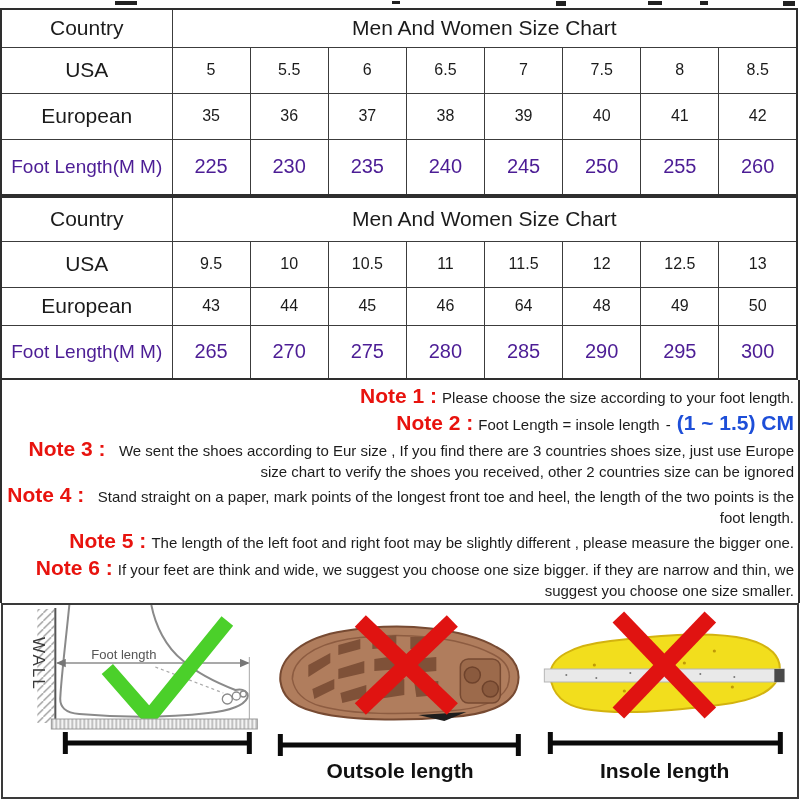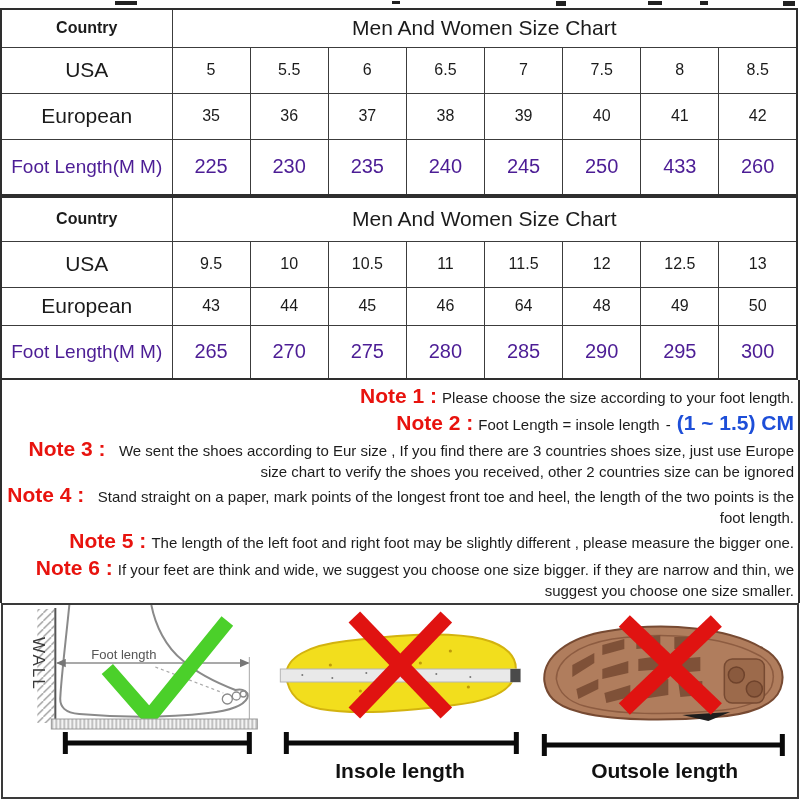"Country" td.hdr-country { font-size: 16px -> 21px; font-weight: bold -> none }
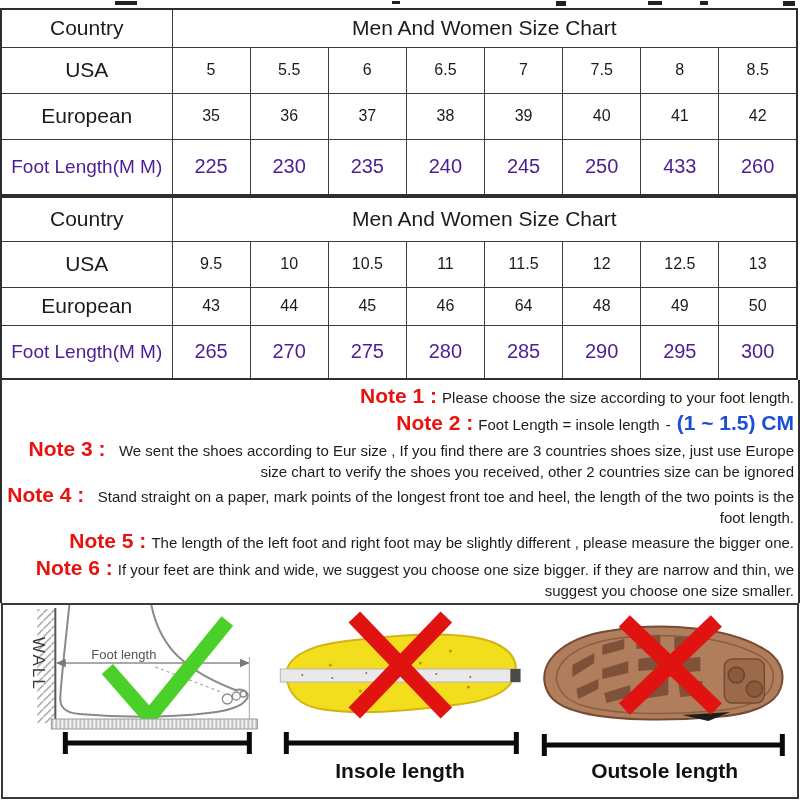"433" td.foot-num { text: 433 -> 255 }
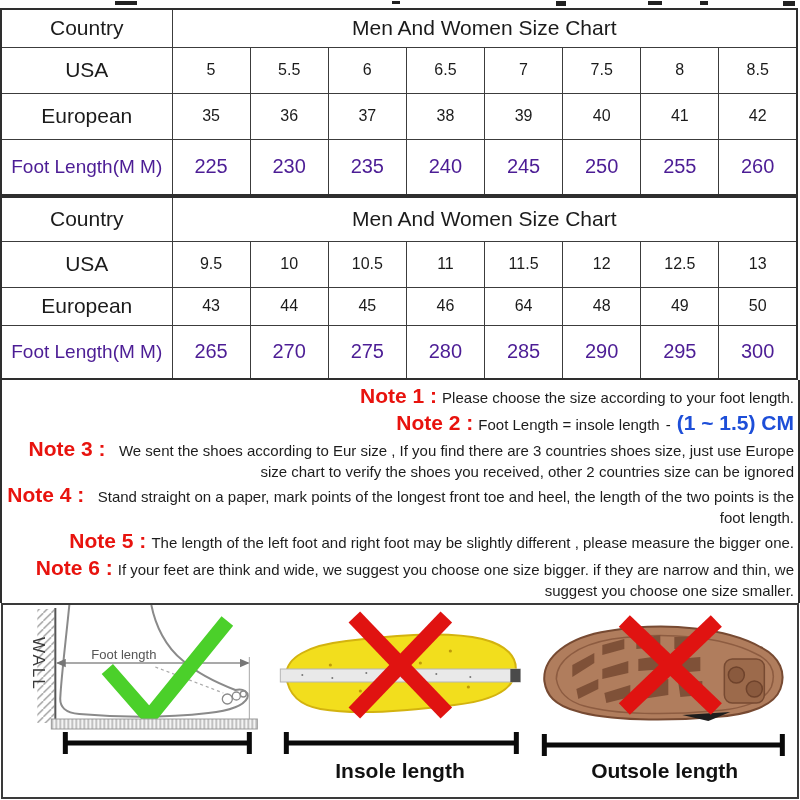"Insole length" div.fig { order: before "Outsole length" -> after "Outsole length" }
